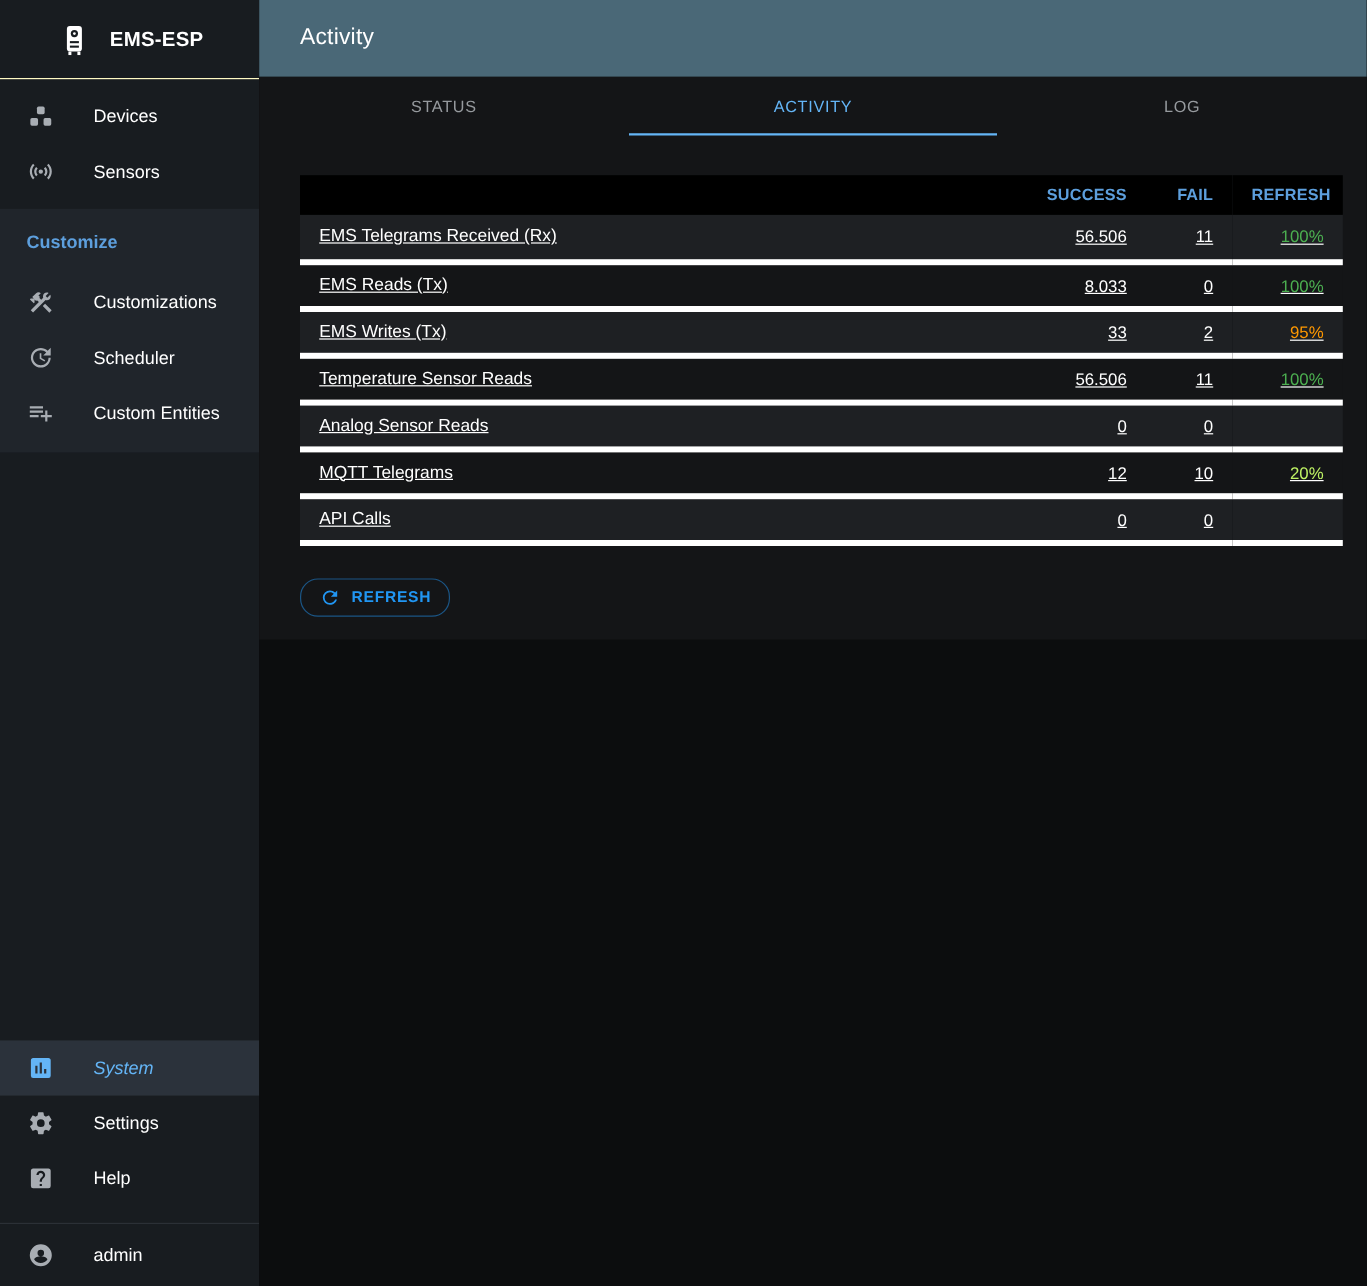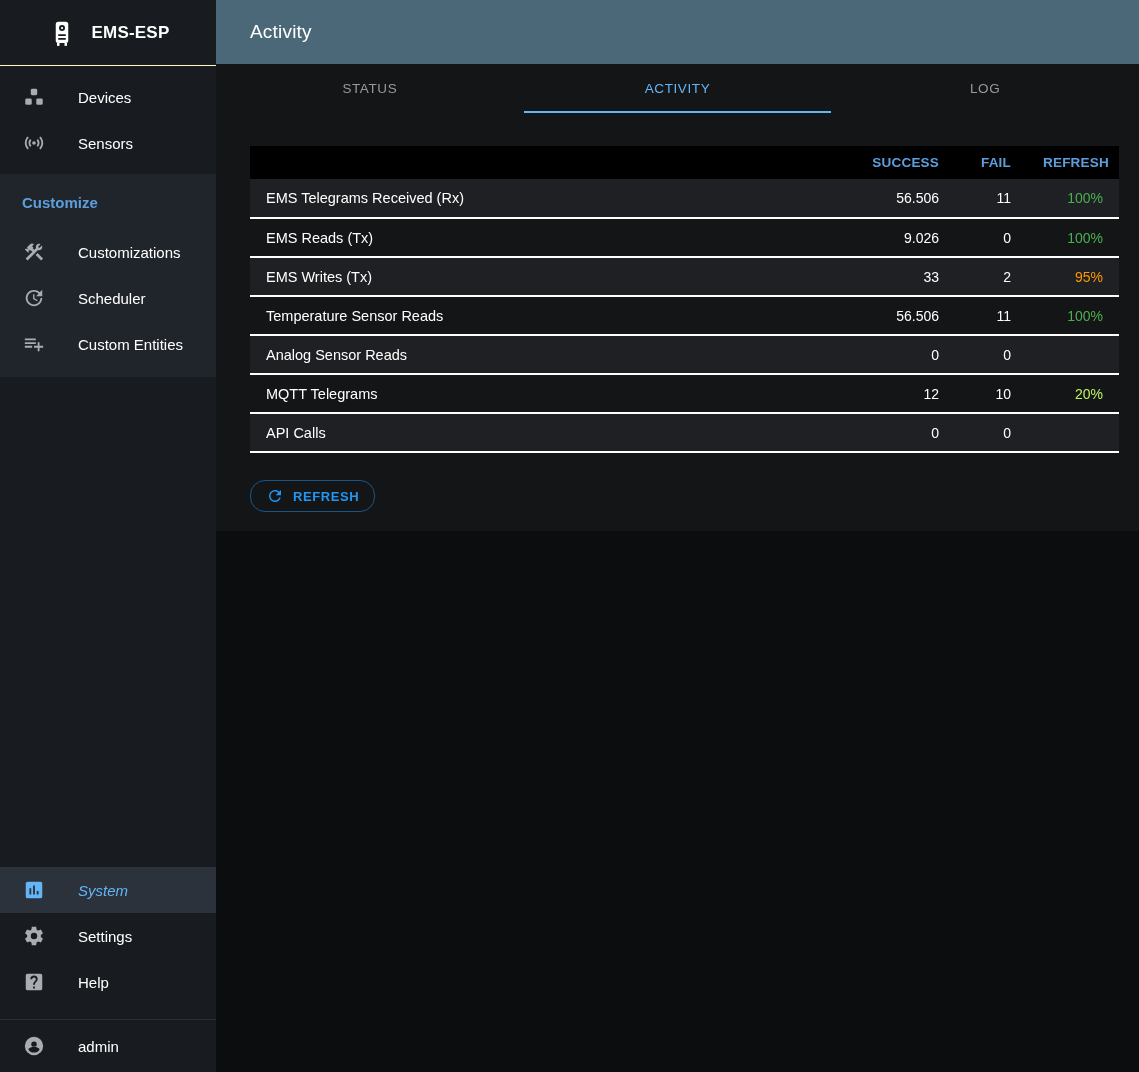"EMS Telegrams Received (Rx)" .stats tbody tr { border-bottom: 2px solid #ffffff -> 5px solid #ffffff; text-decoration: none -> underline }
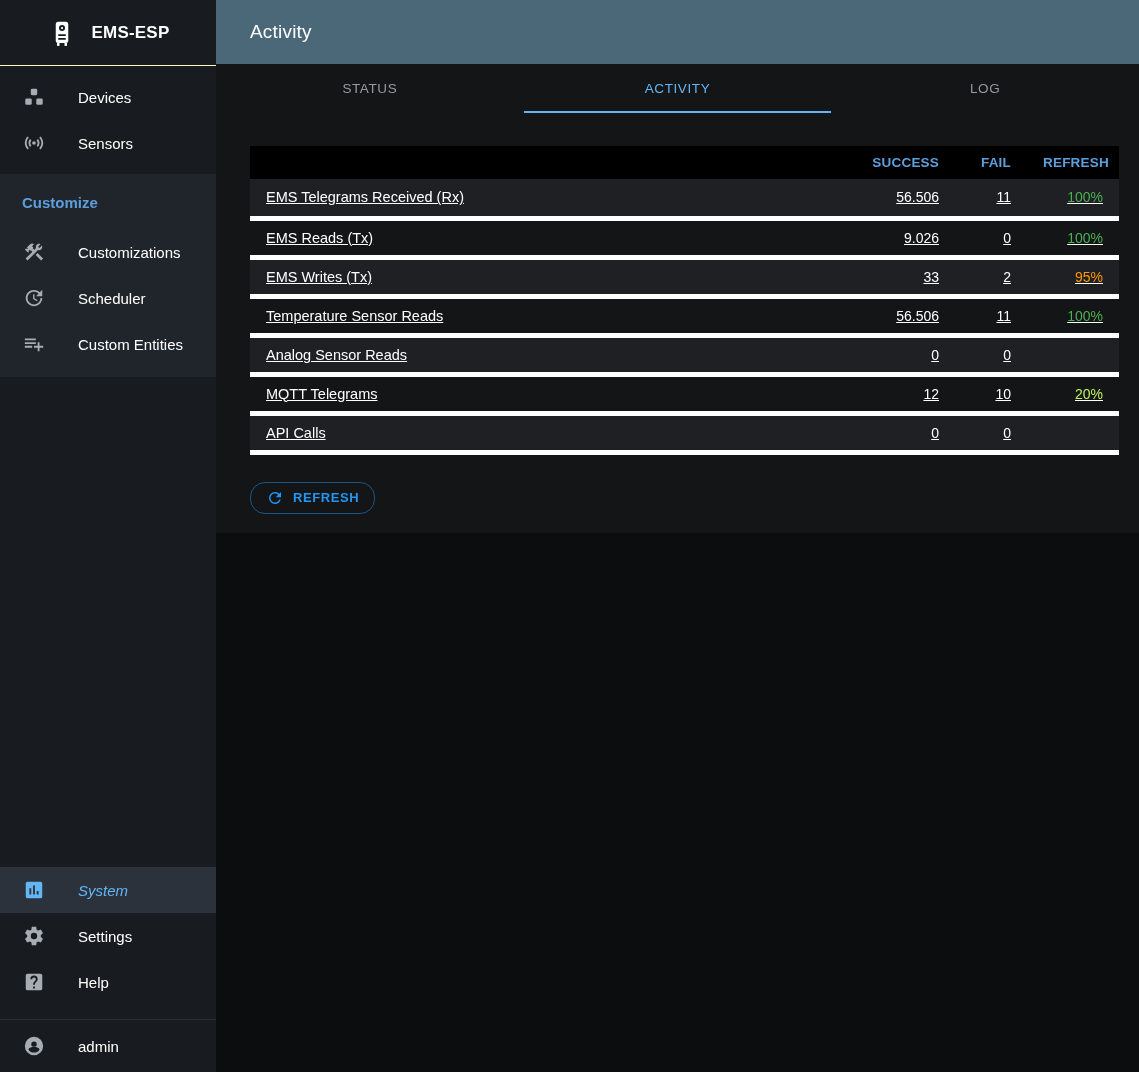"9.026" td.num { text: 9.026 -> 8.033 }
